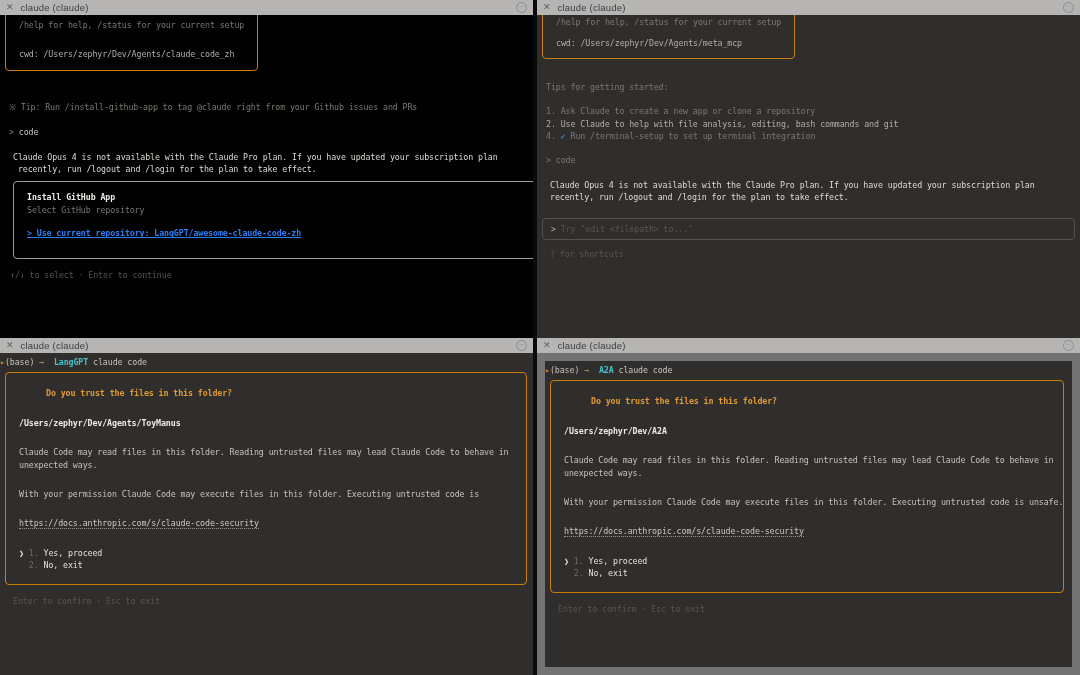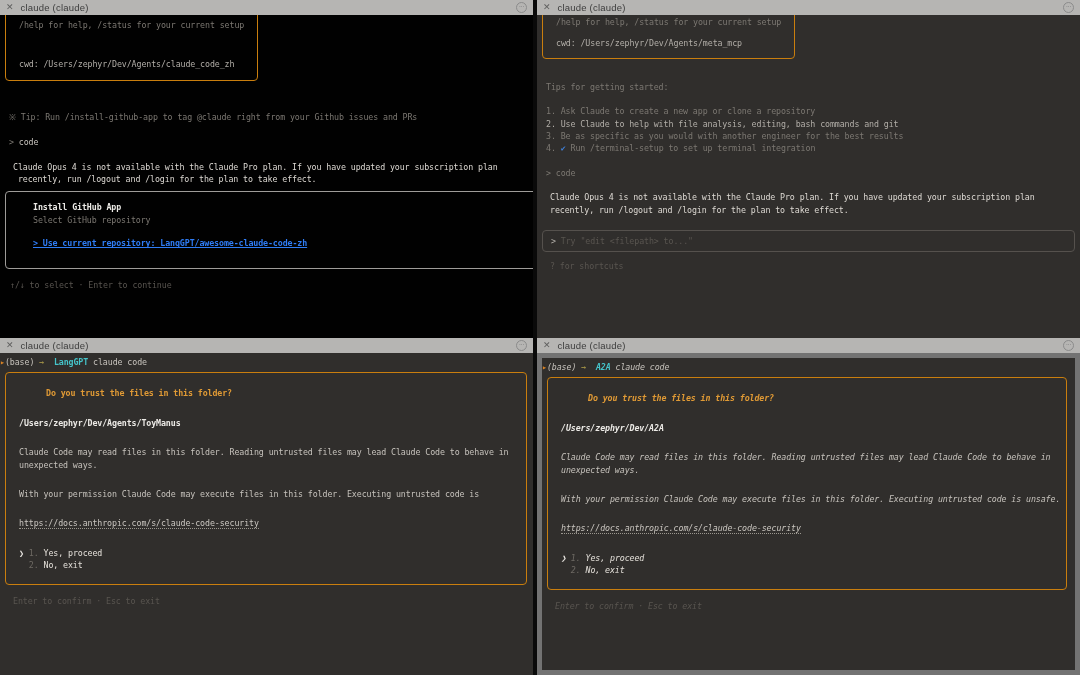"cwd:" div.line { margin-top: 27px -> 17px }
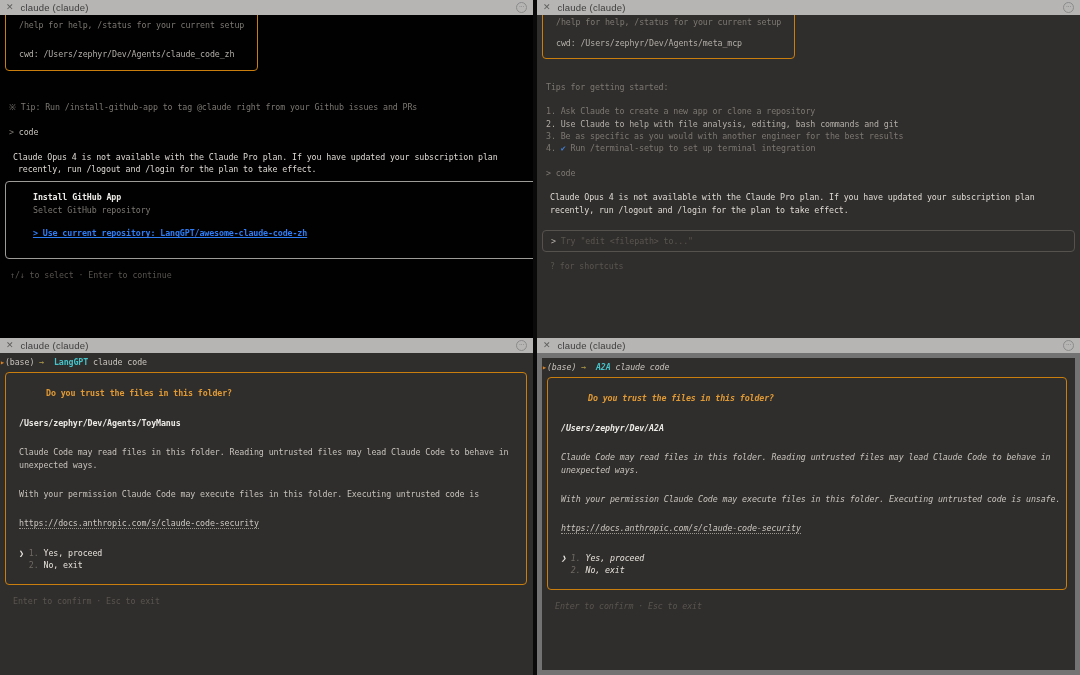"3. Be as specific as" div.line { html: <div>3. Be as specific as you would with another engineer for the best results</div> -> none }
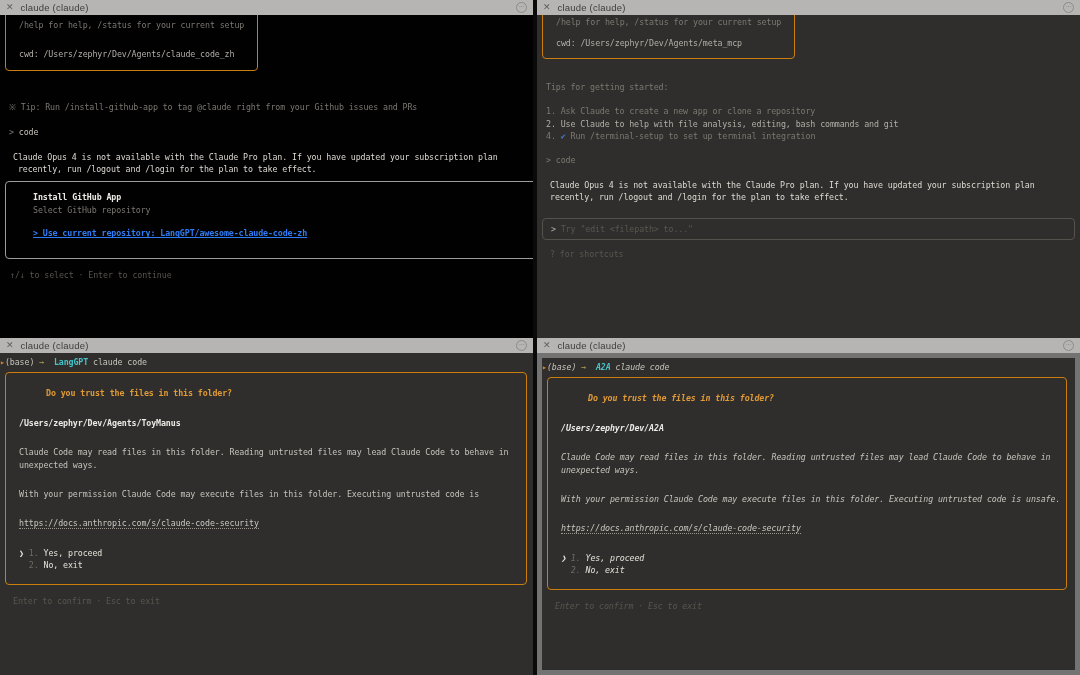"Install GitHub App" .github-box { margin: 6px 0 0 5px -> 6px 0 0 13px; padding: 9px 0 18px 27px -> 9px 0 18px 13px }
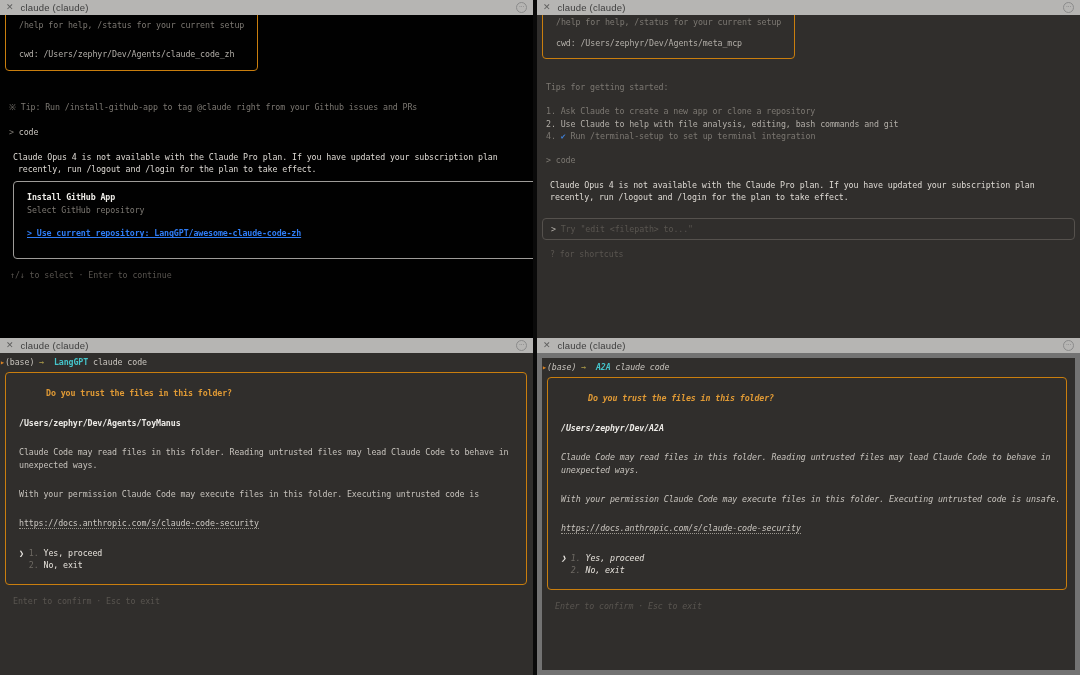"▸(base) → A2A claude code" .term-focus { border: 5px solid #737373 -> 8px solid #737373; font-style: italic -> none }
